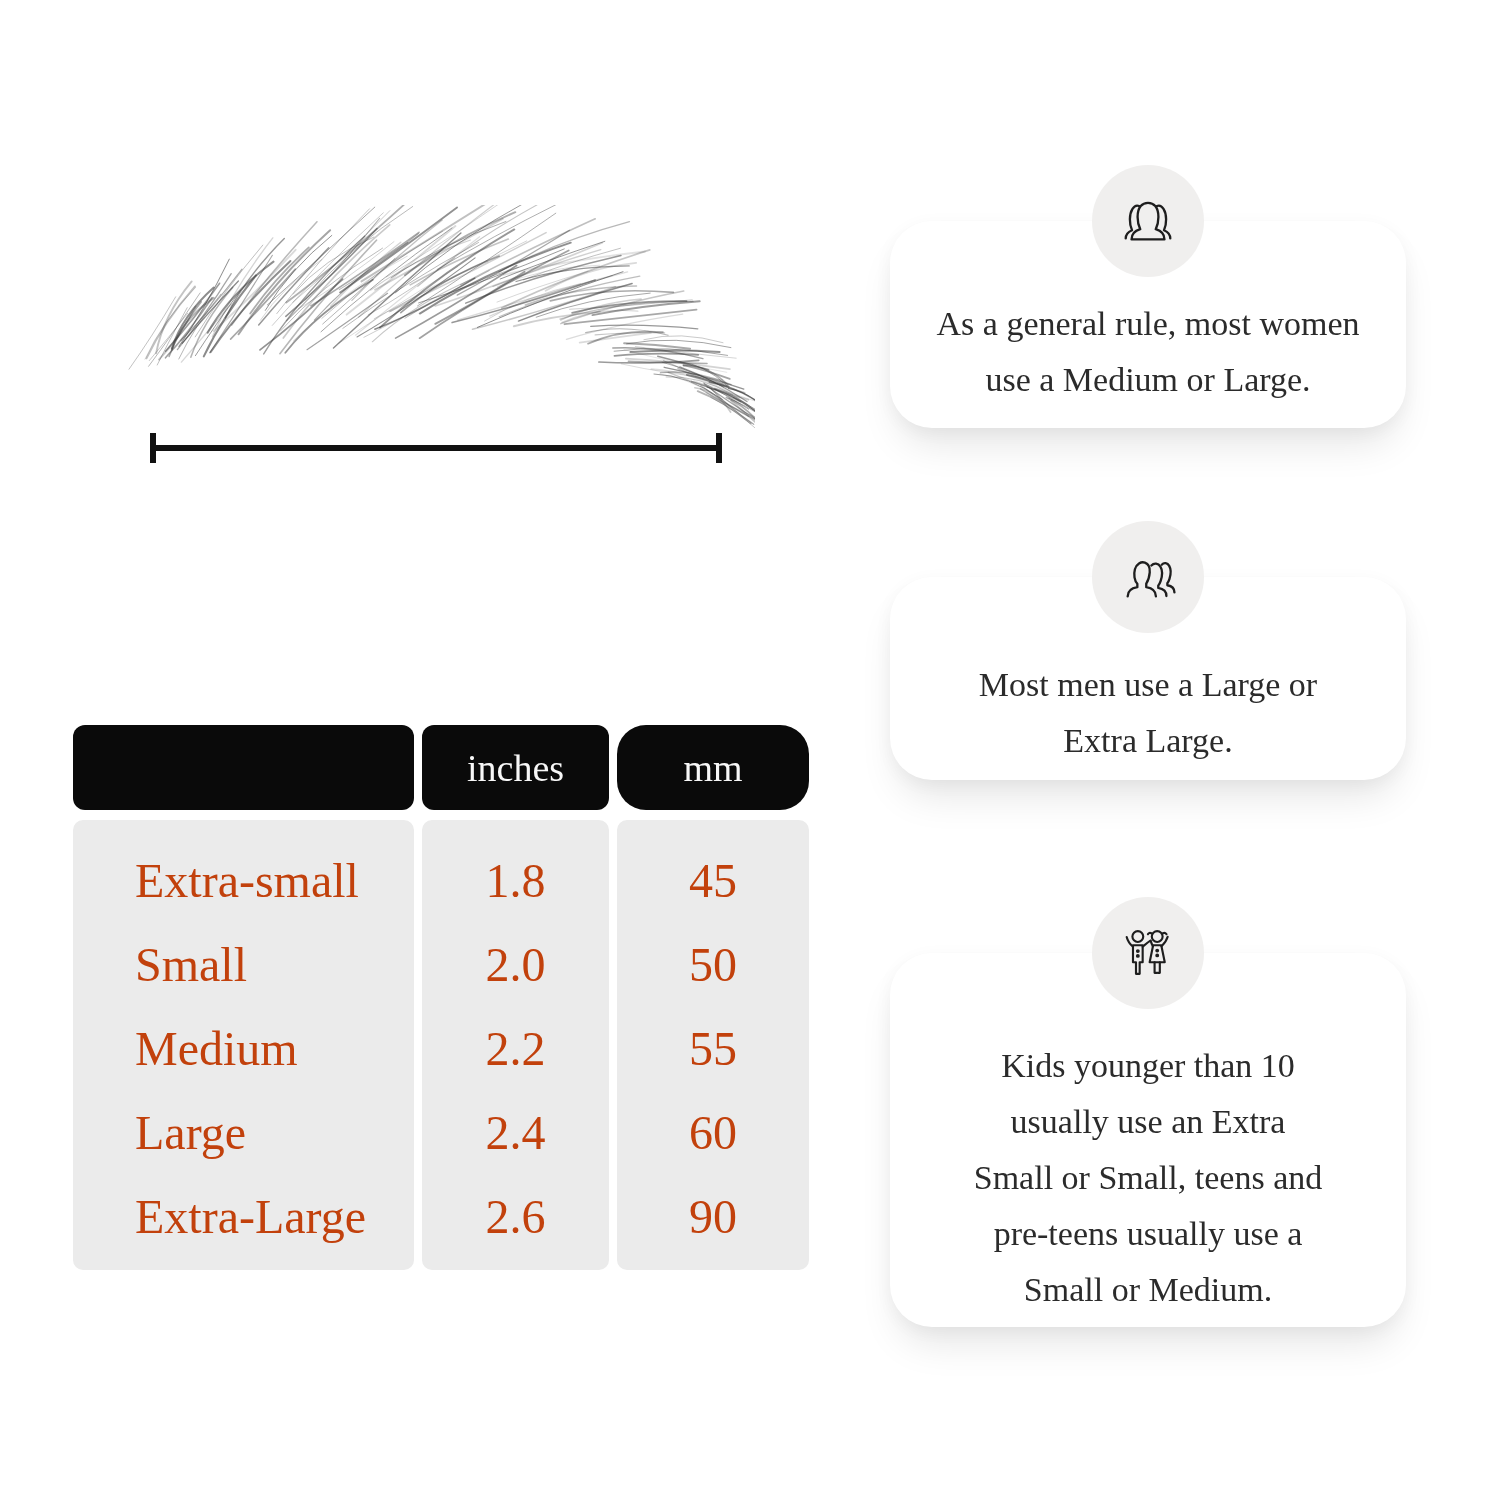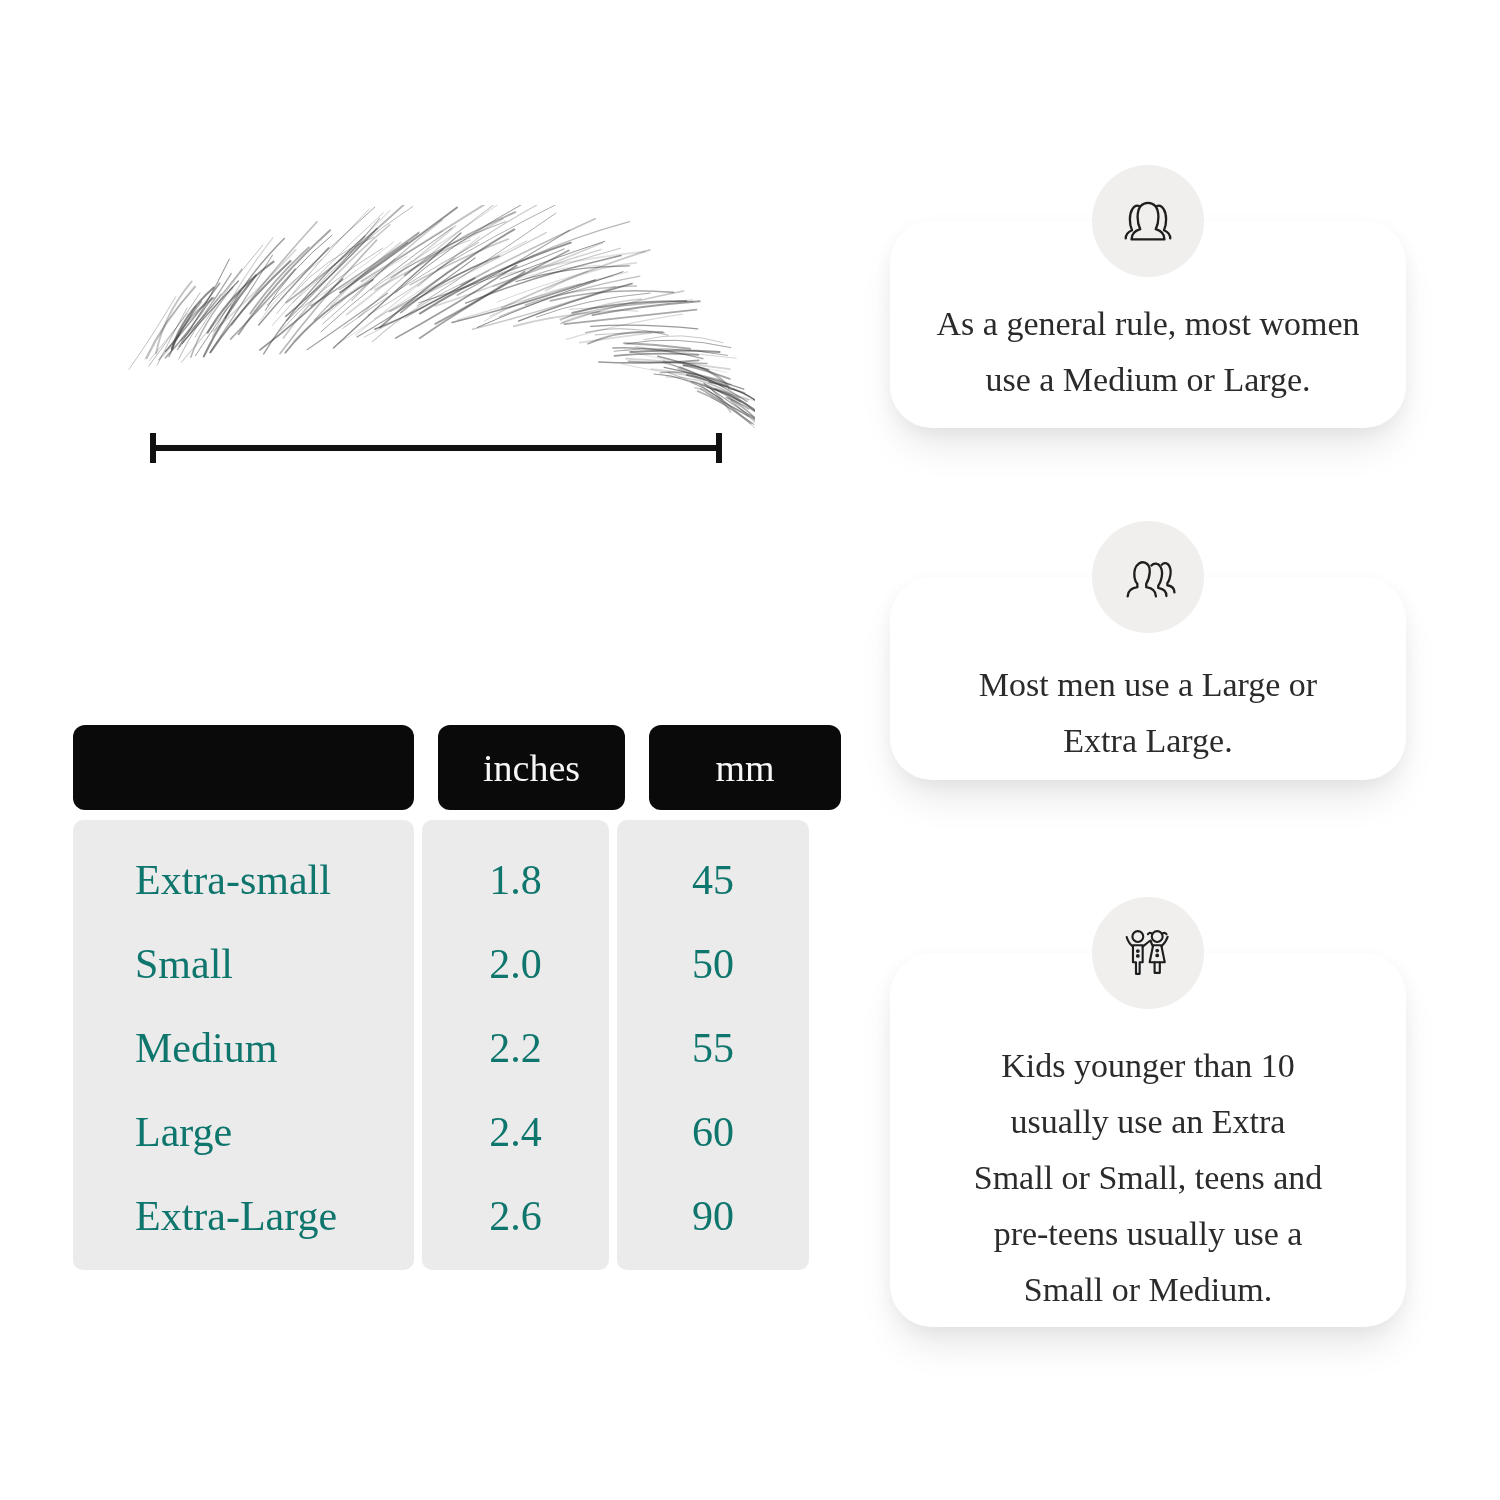"inches" .thead { gap: 24px -> 8px }
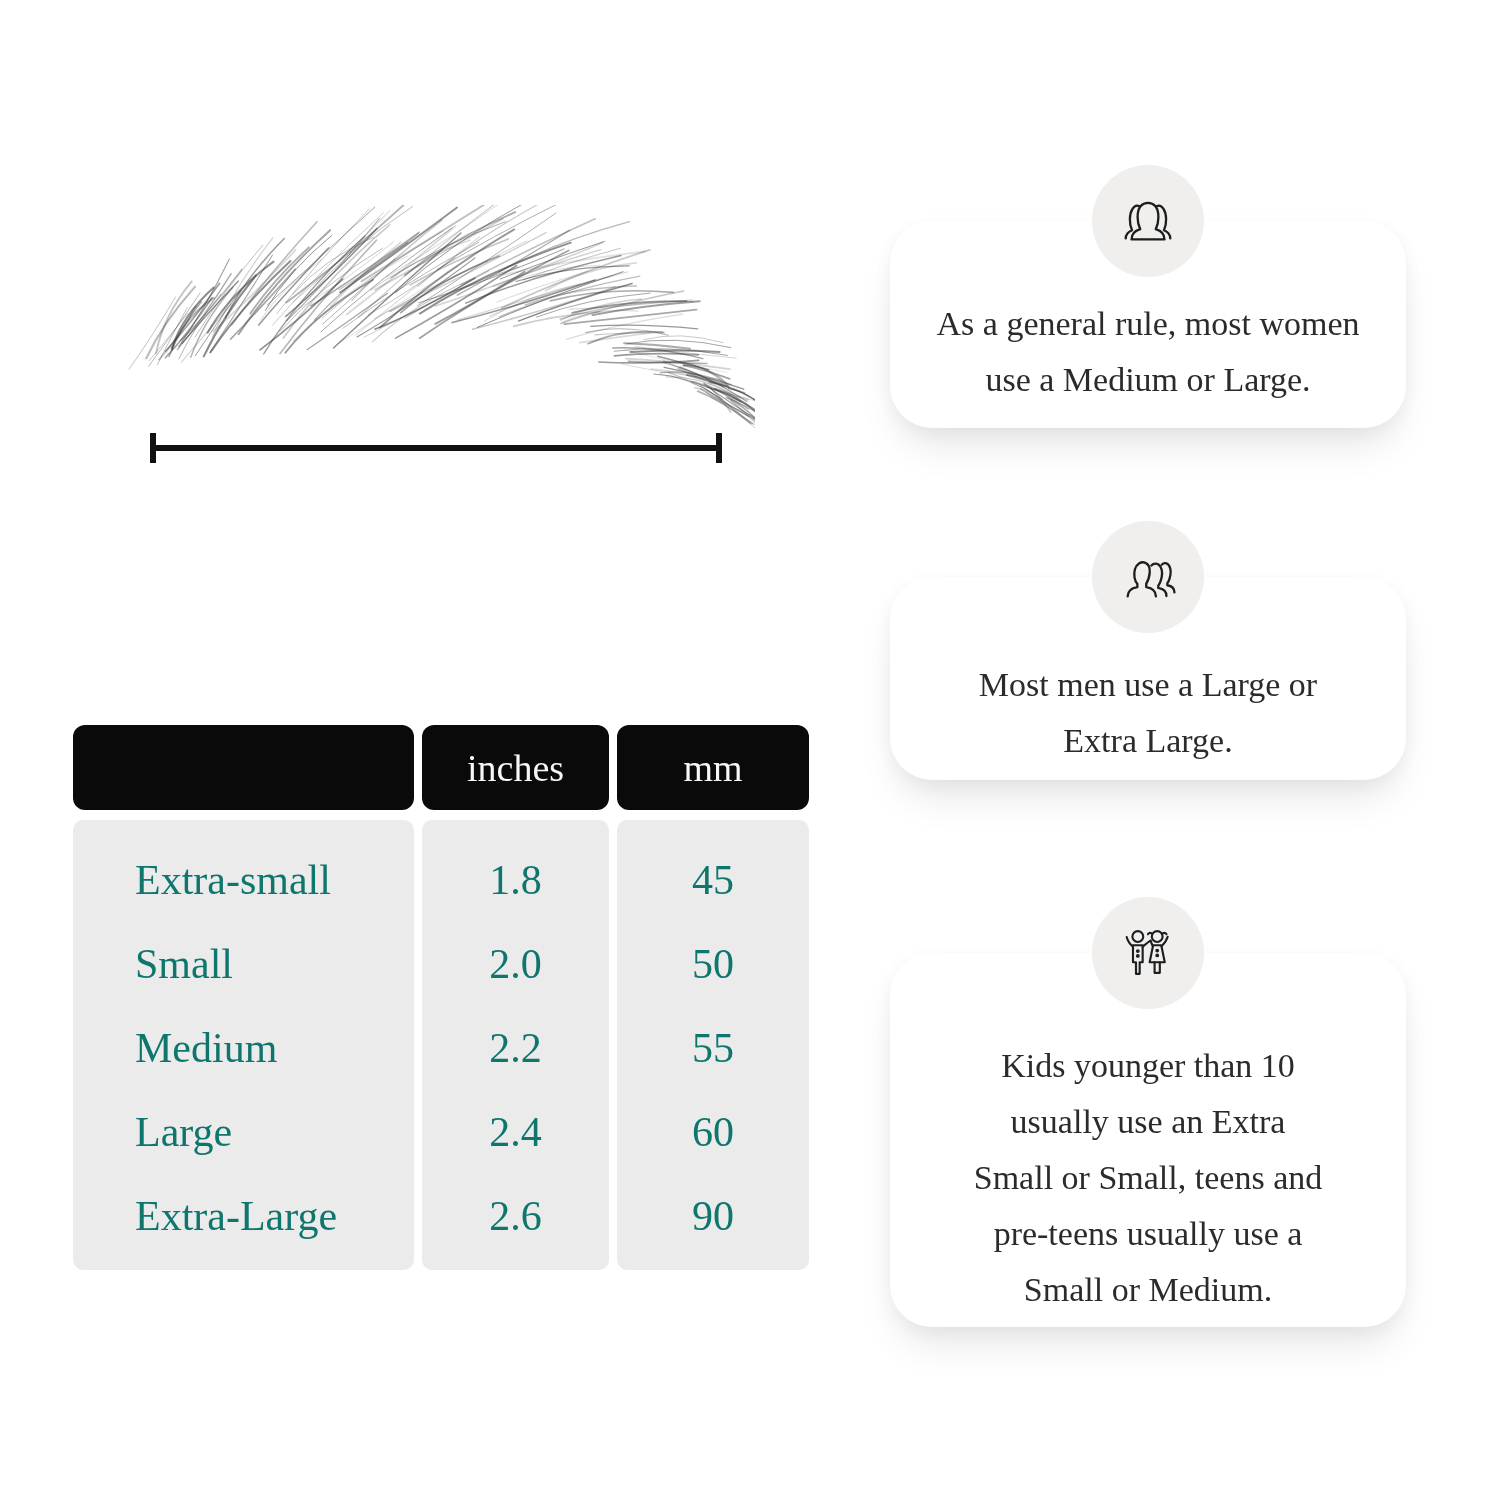"mm" .w3 { border-radius: none -> 29px }
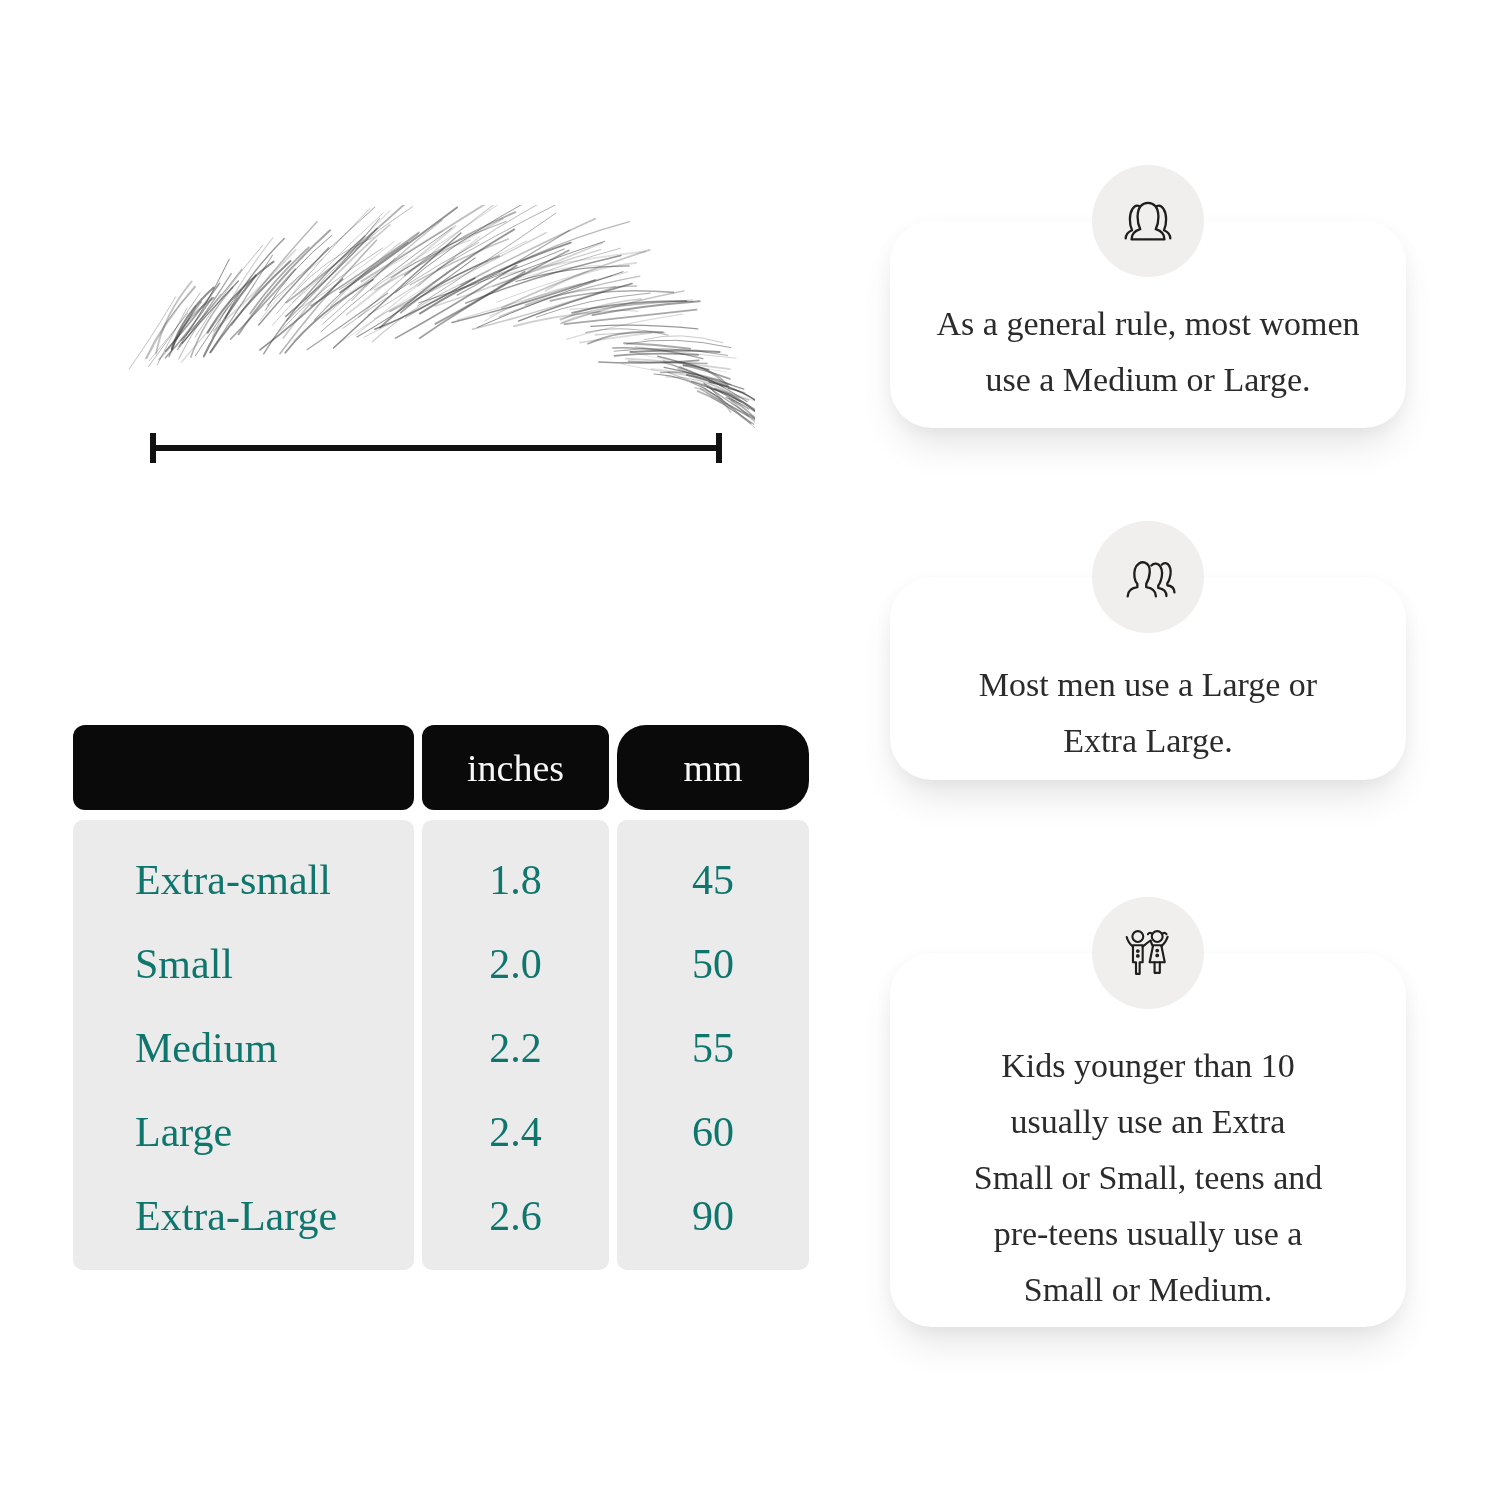"Extra-small" .cell { color: #0f766e -> #c2410c; font-size: 42px -> 48px }
